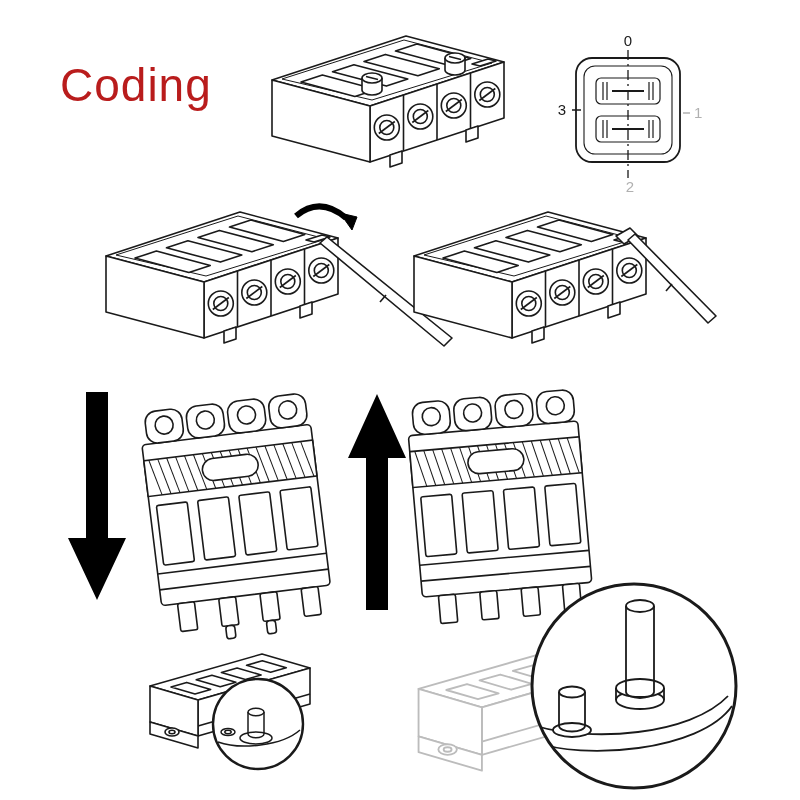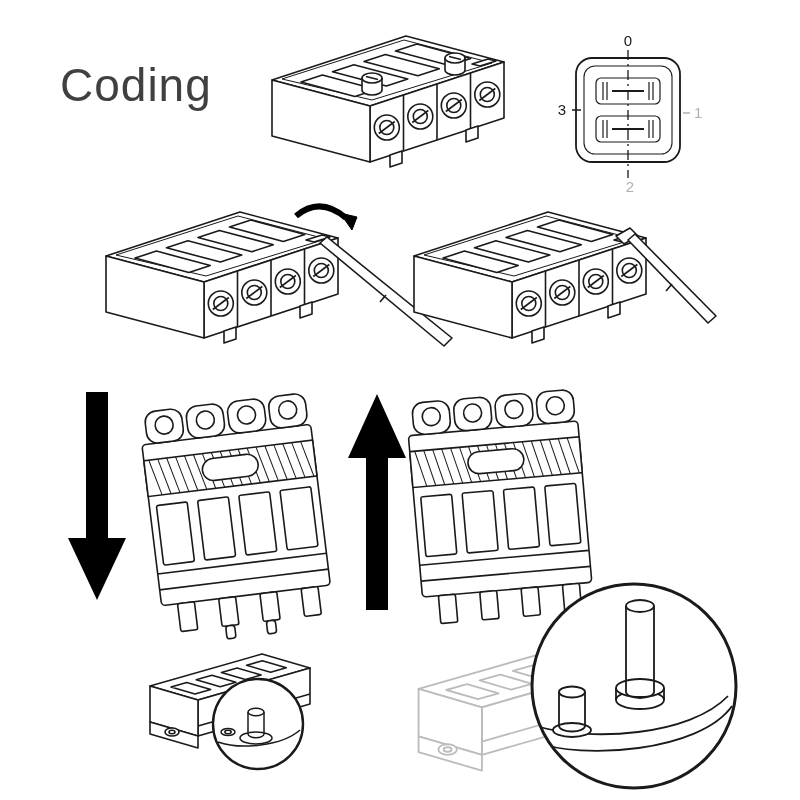"Coding" #page-title { color: #404040 -> #b91c1c }
